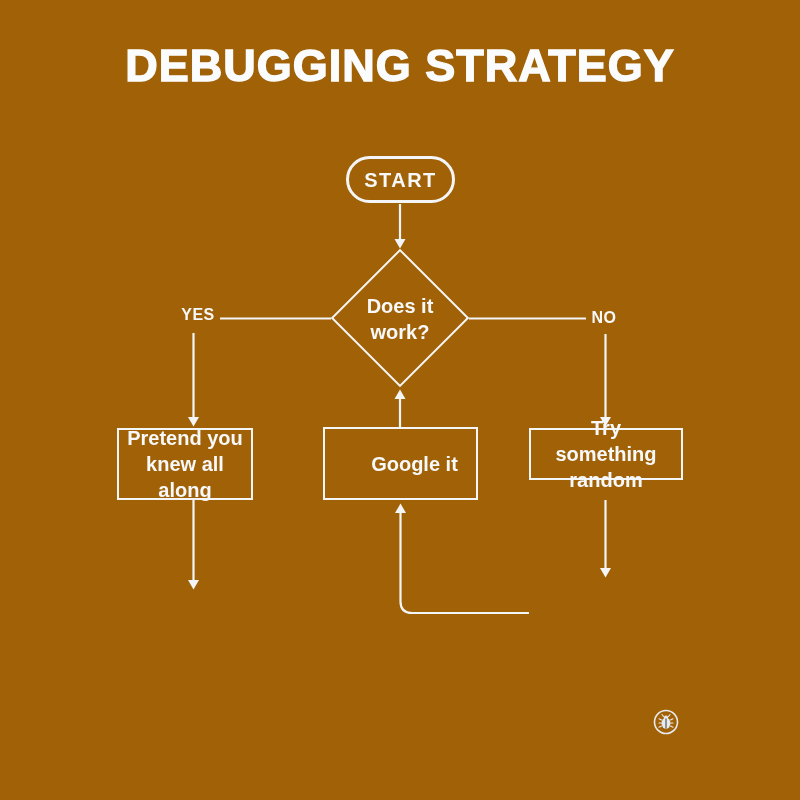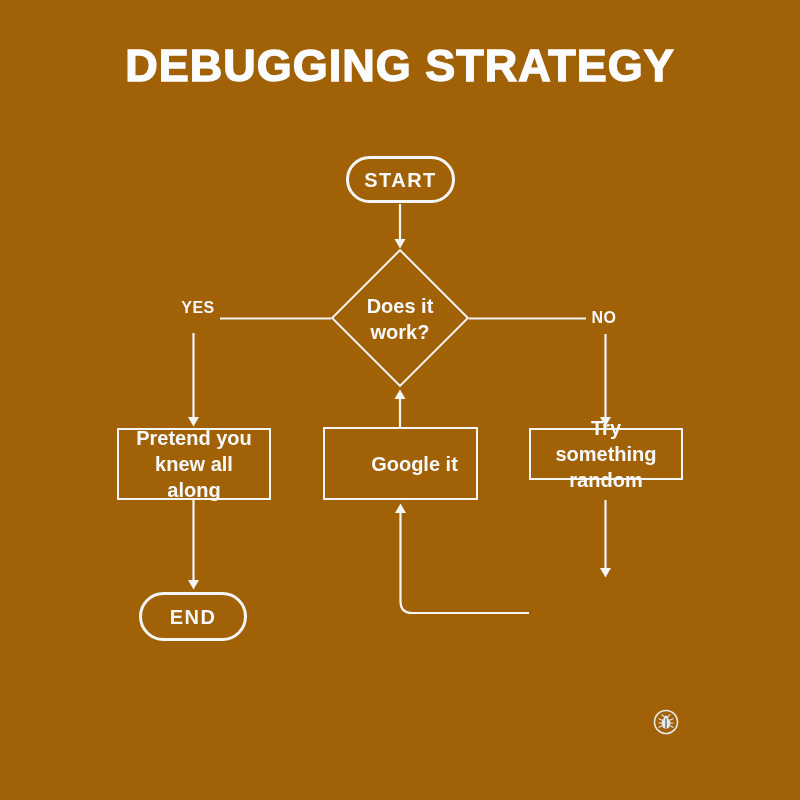"YES" #yes-label { top: 299px -> 306px }
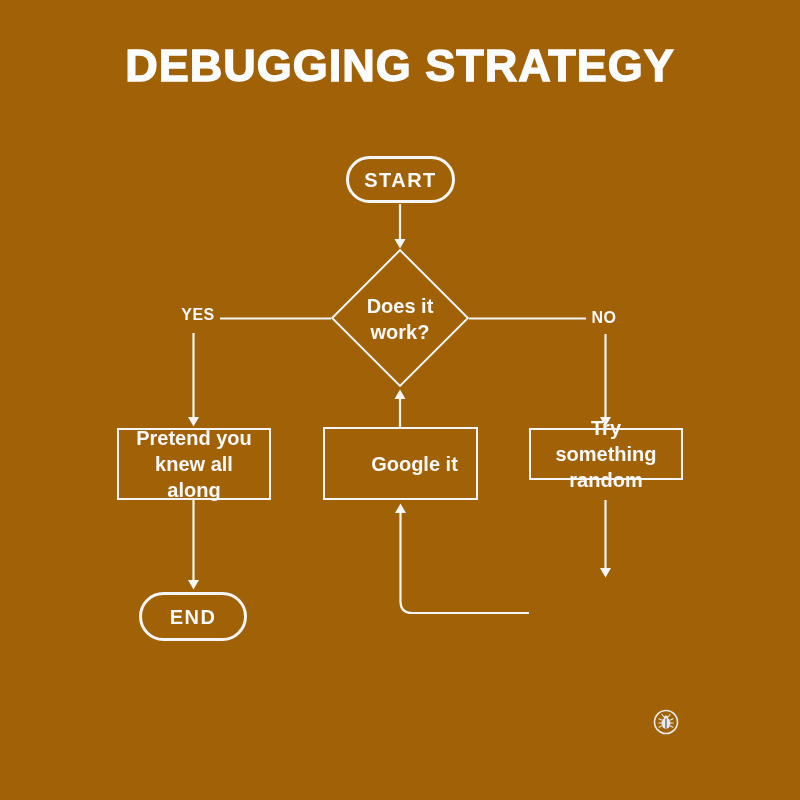"Pretend you knew all along" #pretend-node { width: 154px -> 136px }
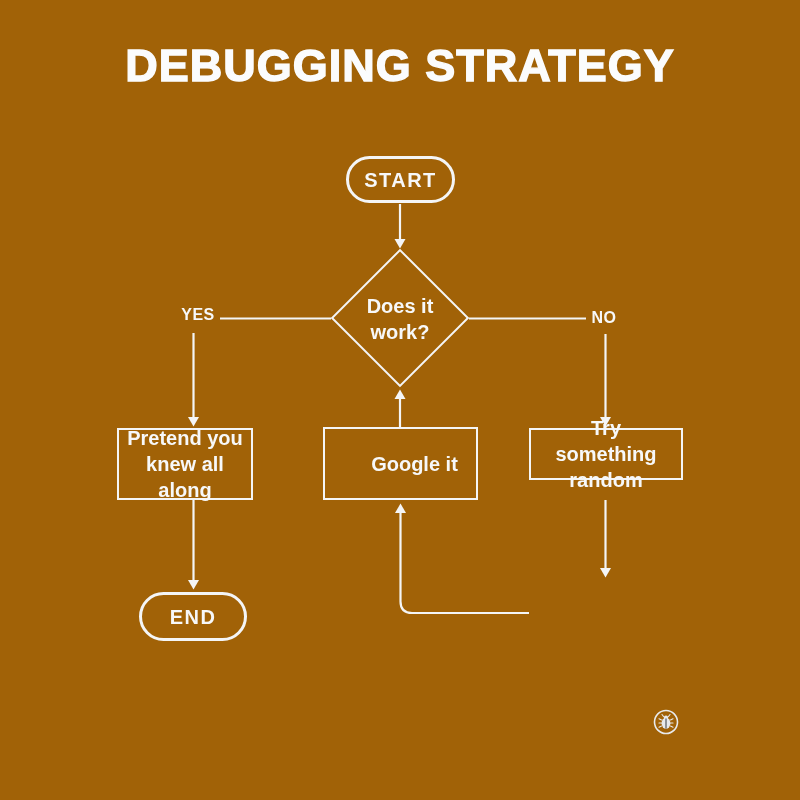"END" div.node { html: <div> <span>END</span> </div> -> none }
